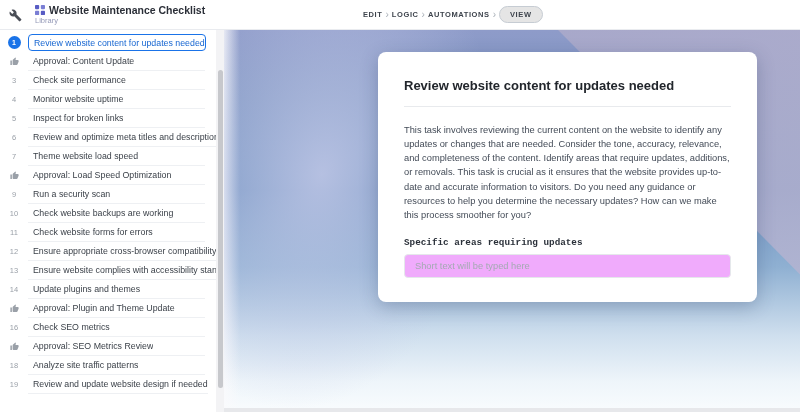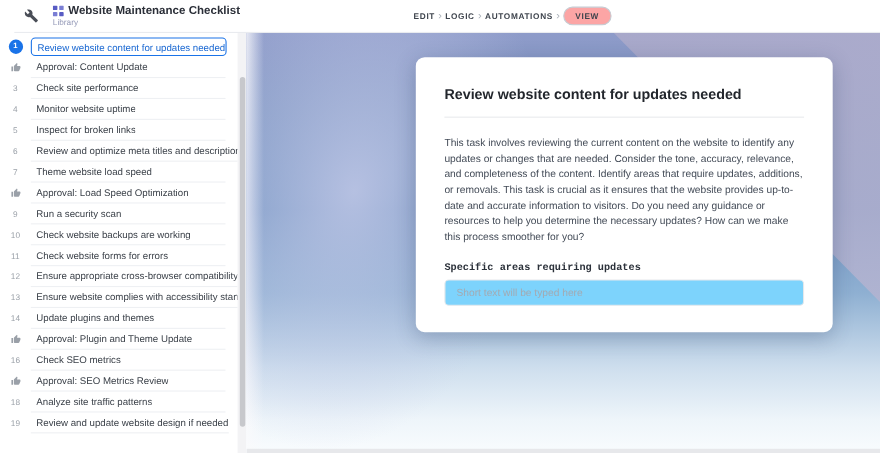"Website Maintenance Checklist" .header { align-items: center -> none; margin-left: 13px -> none }
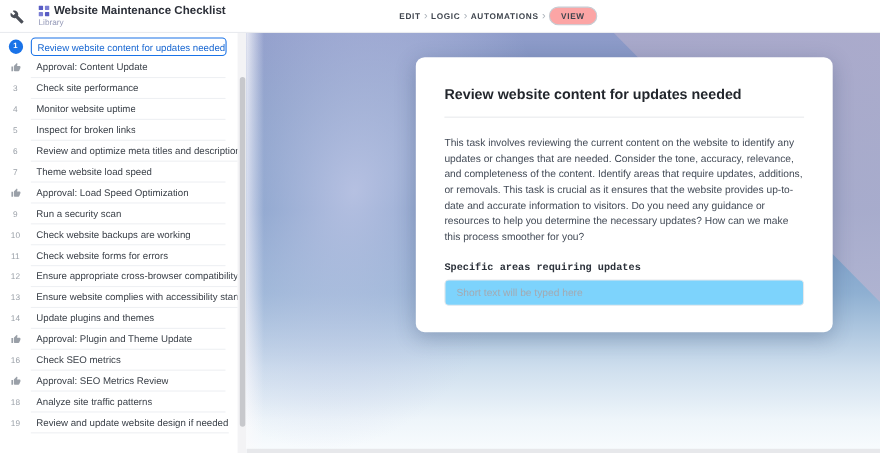"VIEW" .crumb.pill { background: #fca5a5 -> #e5e5e5 }
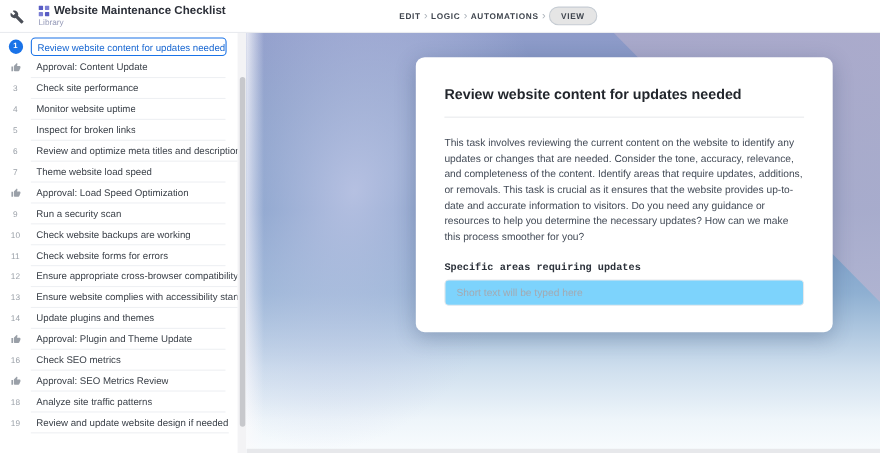"Short text will be typed" .field-input { background: #7dd3fc -> #f0abfc }
